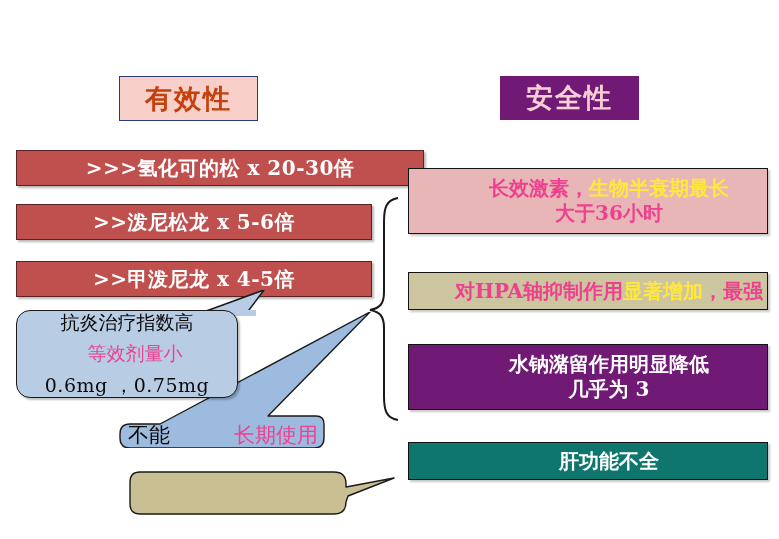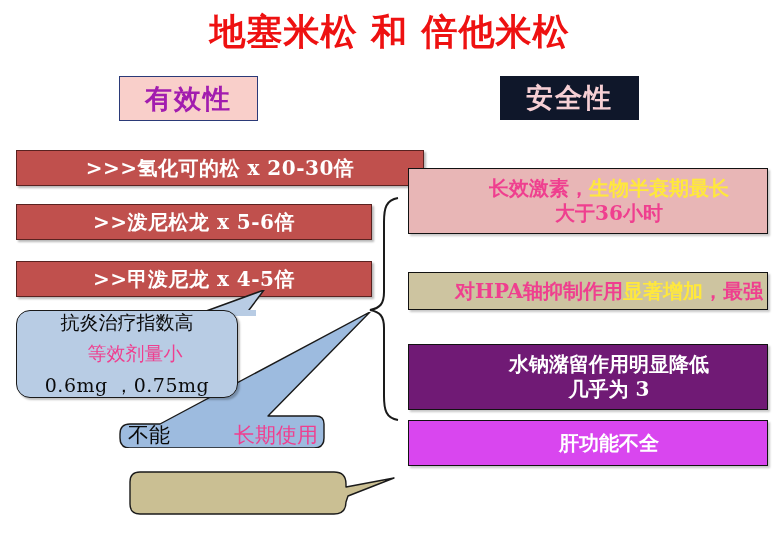"地塞米松 和 倍他米松" div.title { html: <div>地塞米松 和 倍他米松</div> -> none }
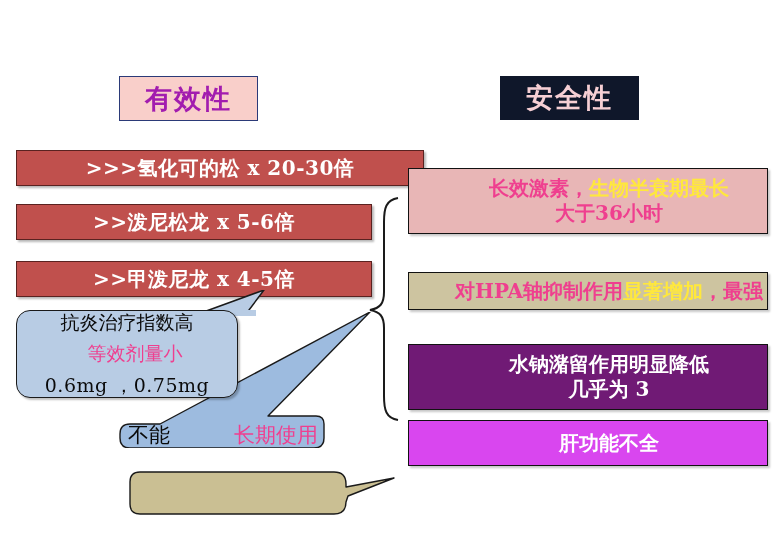"有效性" .hdr-left { color: #a21caf -> #c2410c }
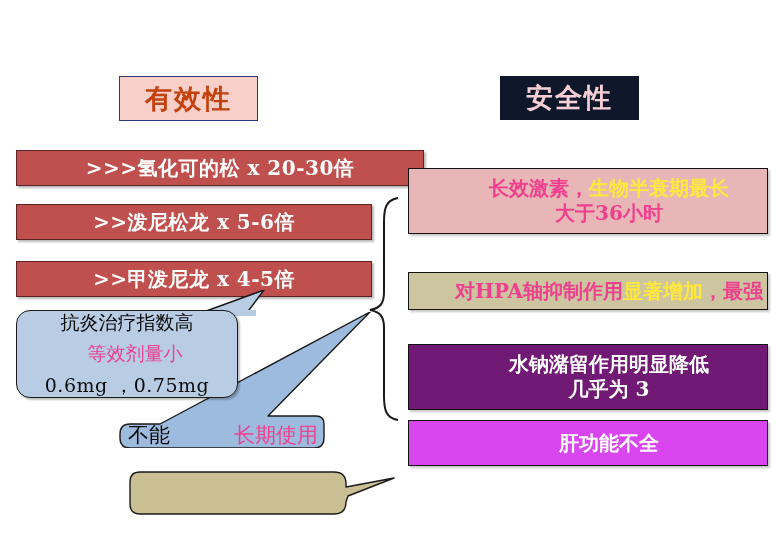"安全性" .hdr-right { background: #0f172a -> #701a75 }
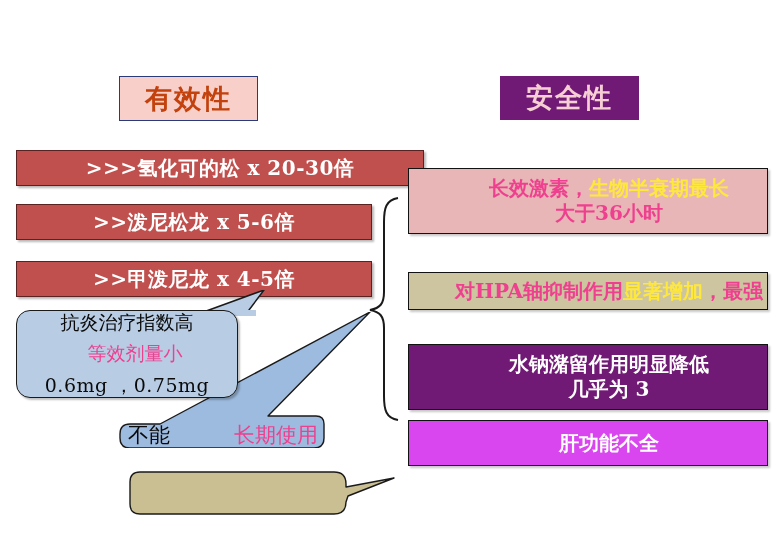"肝功能不全" .rbox4 { background: #d946ef -> #0f766e; height: 46px -> 38px; top: 420px -> 442px }
